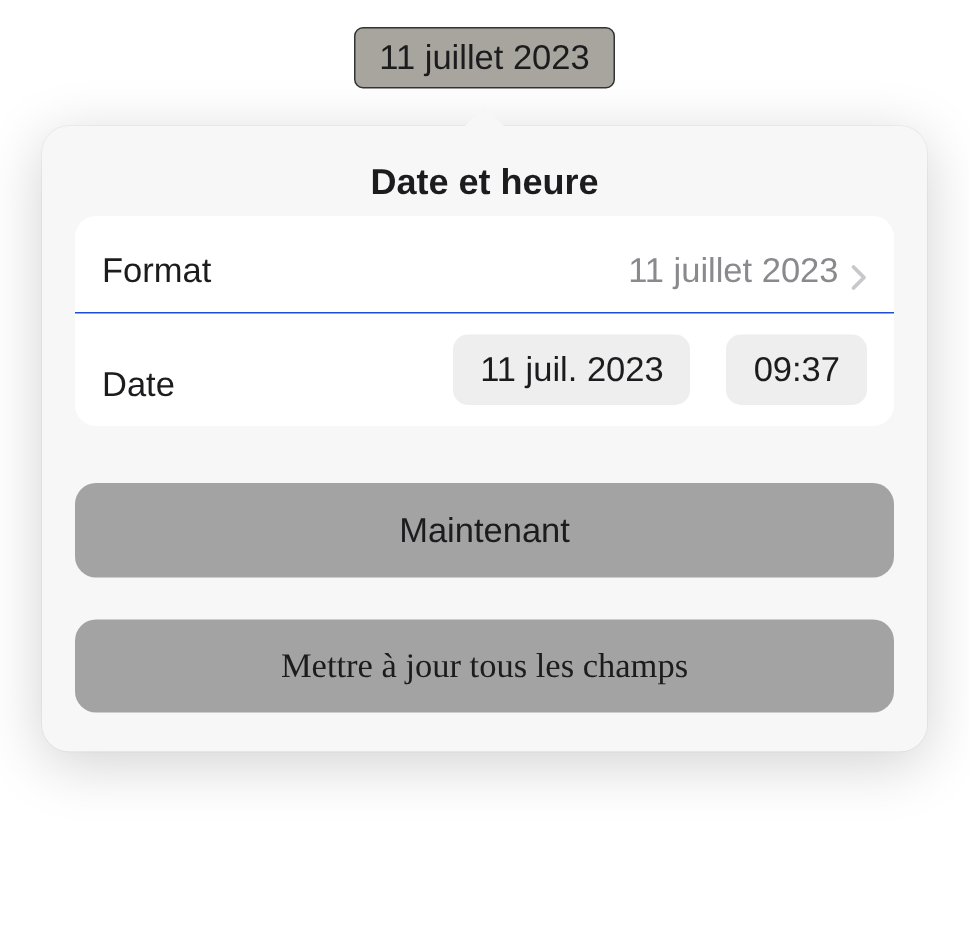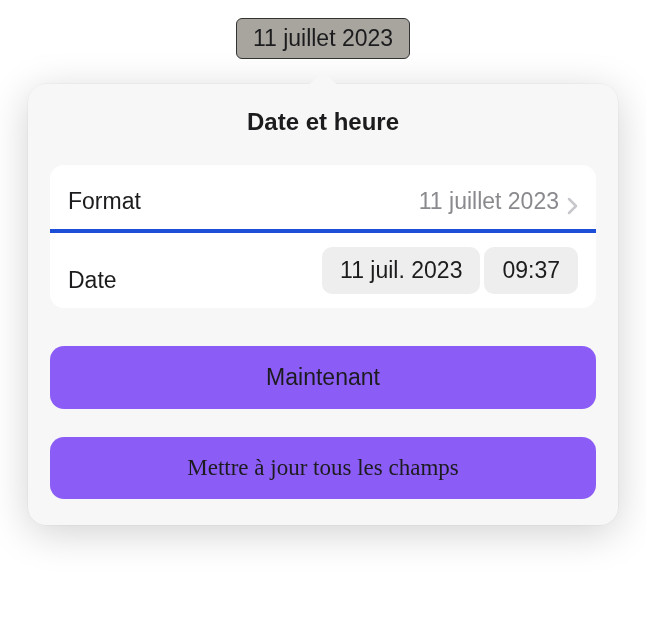"Date et heure" .popover-title { margin-bottom: 29px -> 8px }
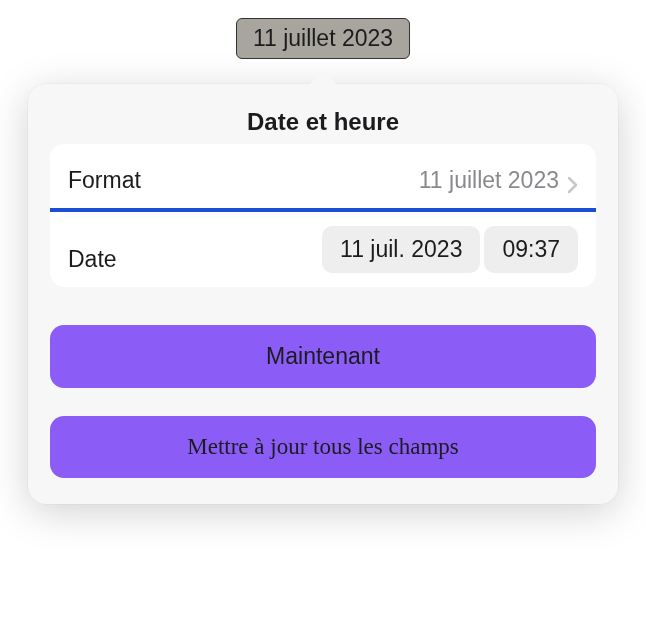"Date" .row + .row { border-top: 4px solid #1d4ed8 -> 1px solid #1d4ed8 }
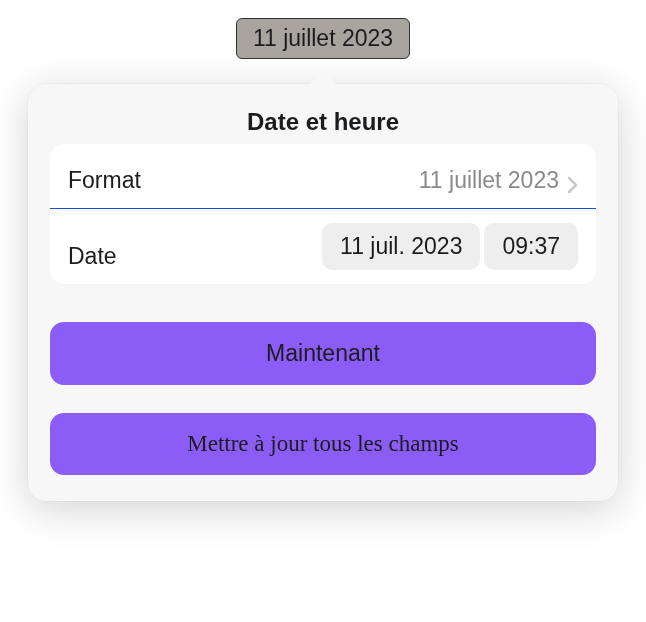"11 juil. 2023" .pill-group { gap: 4px -> 24px }
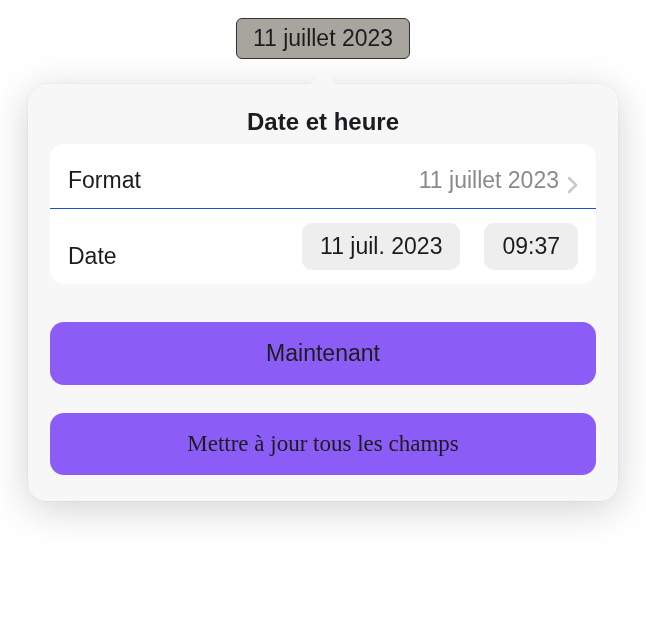"Maintenant" .button { background: #8b5cf6 -> #a3a3a3 }
